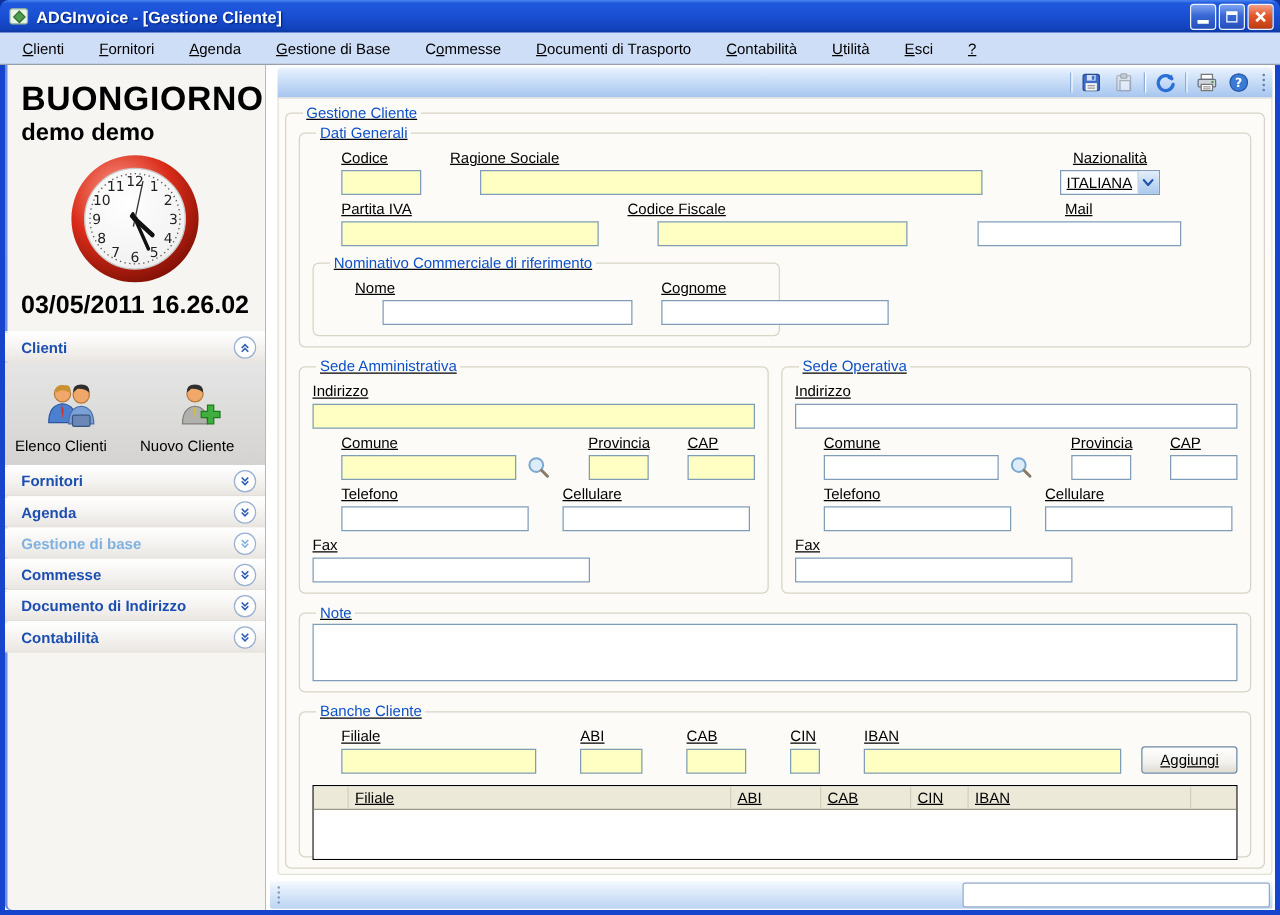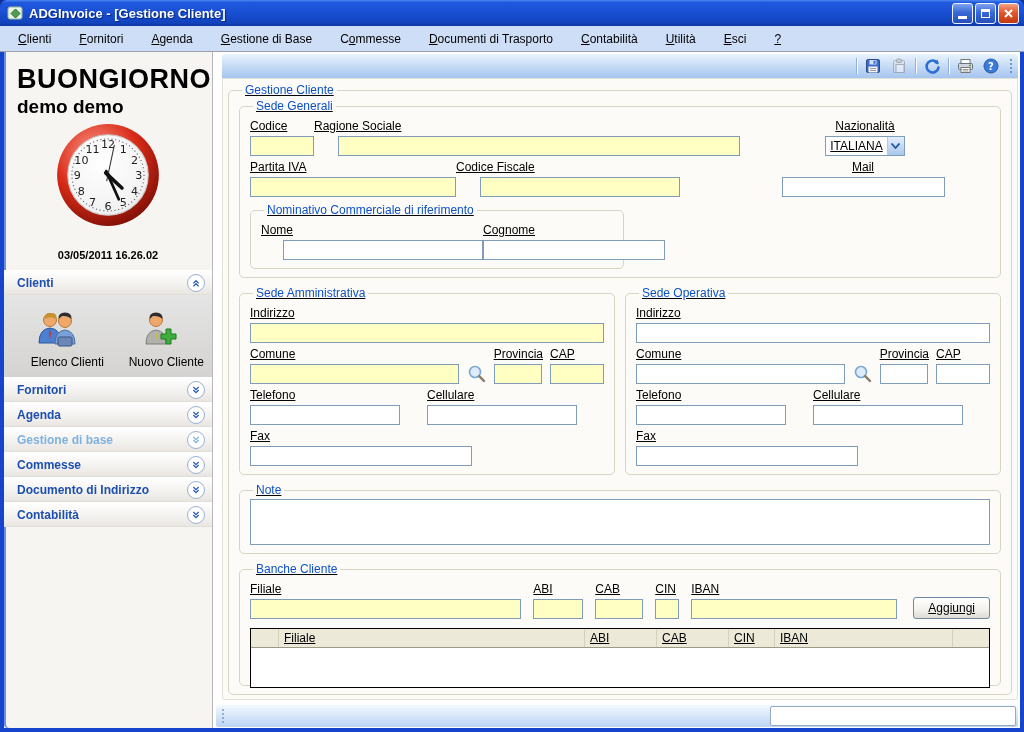"Sede Generali" legend { text: Sede -> Dati }
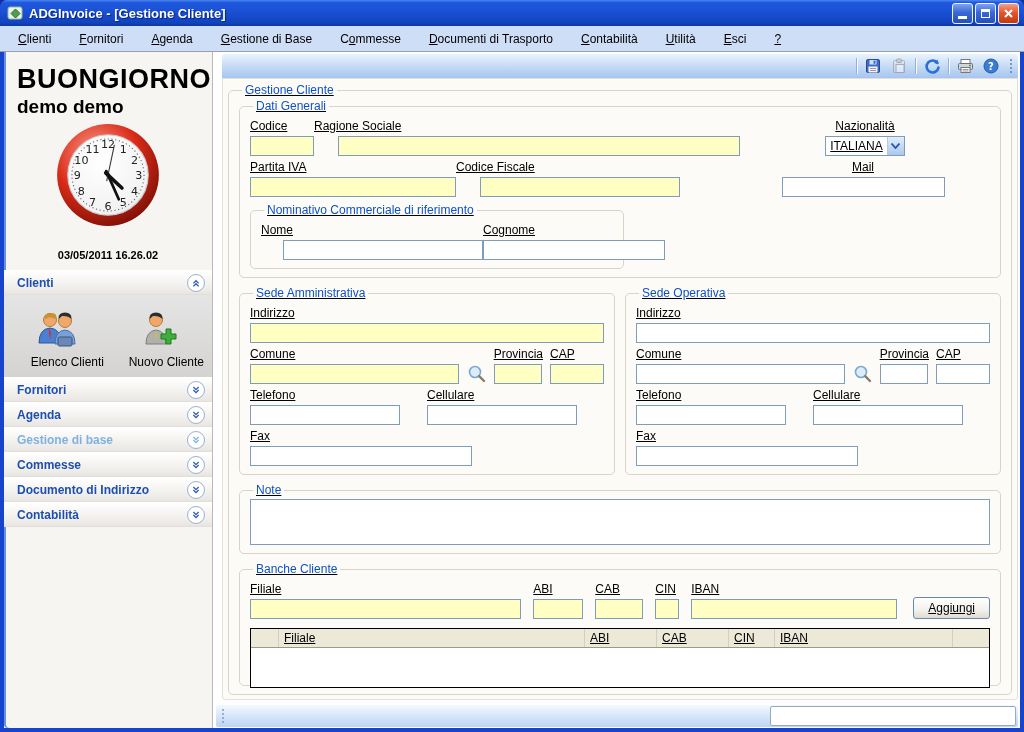"Codice" .fcol { margin-left: none -> 23px }
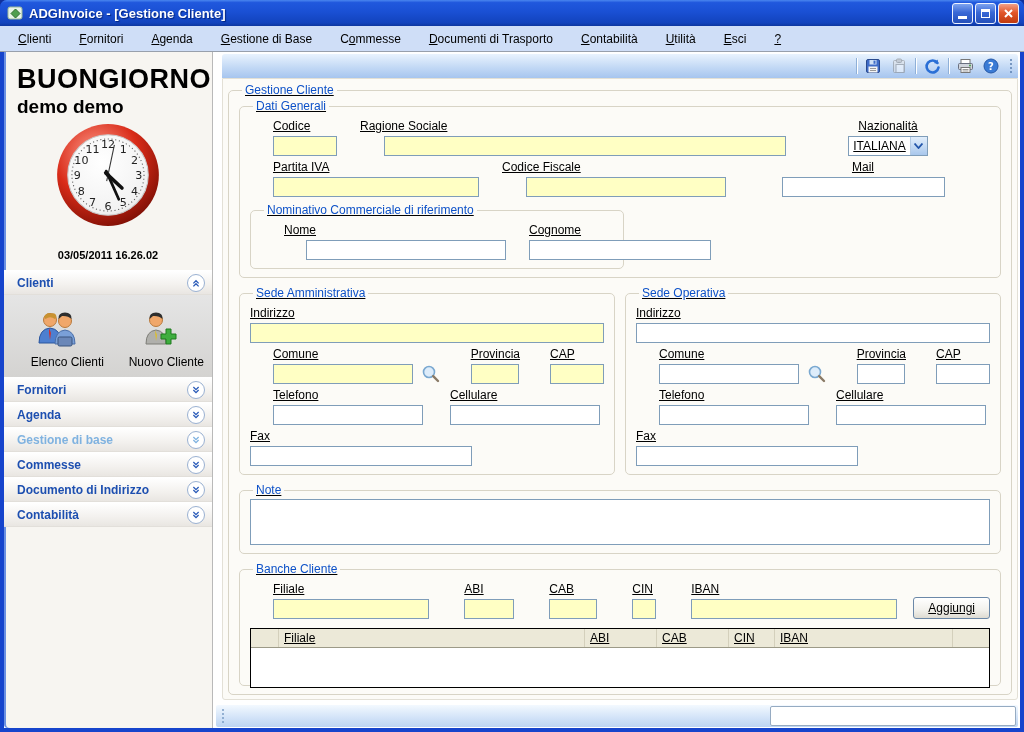"03/05/2011 16.26.02" .datetime { font-size: 11px -> 20px; margin-top: 18px -> 2px }
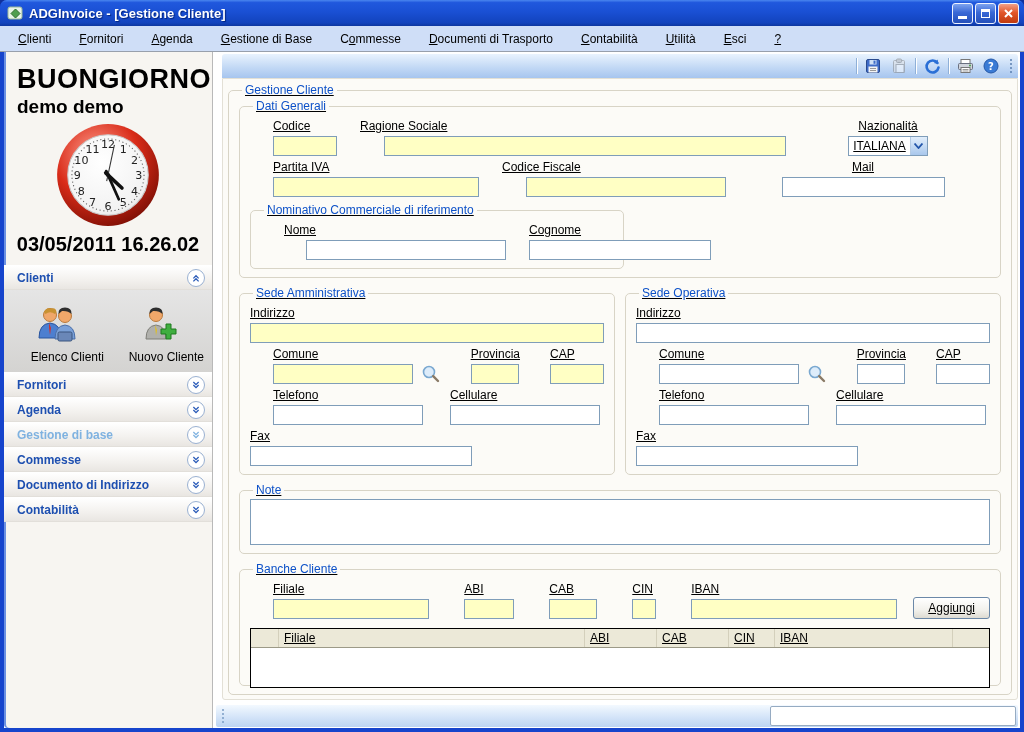"Elenco Clienti" .panel-item { text-align: right -> left }
